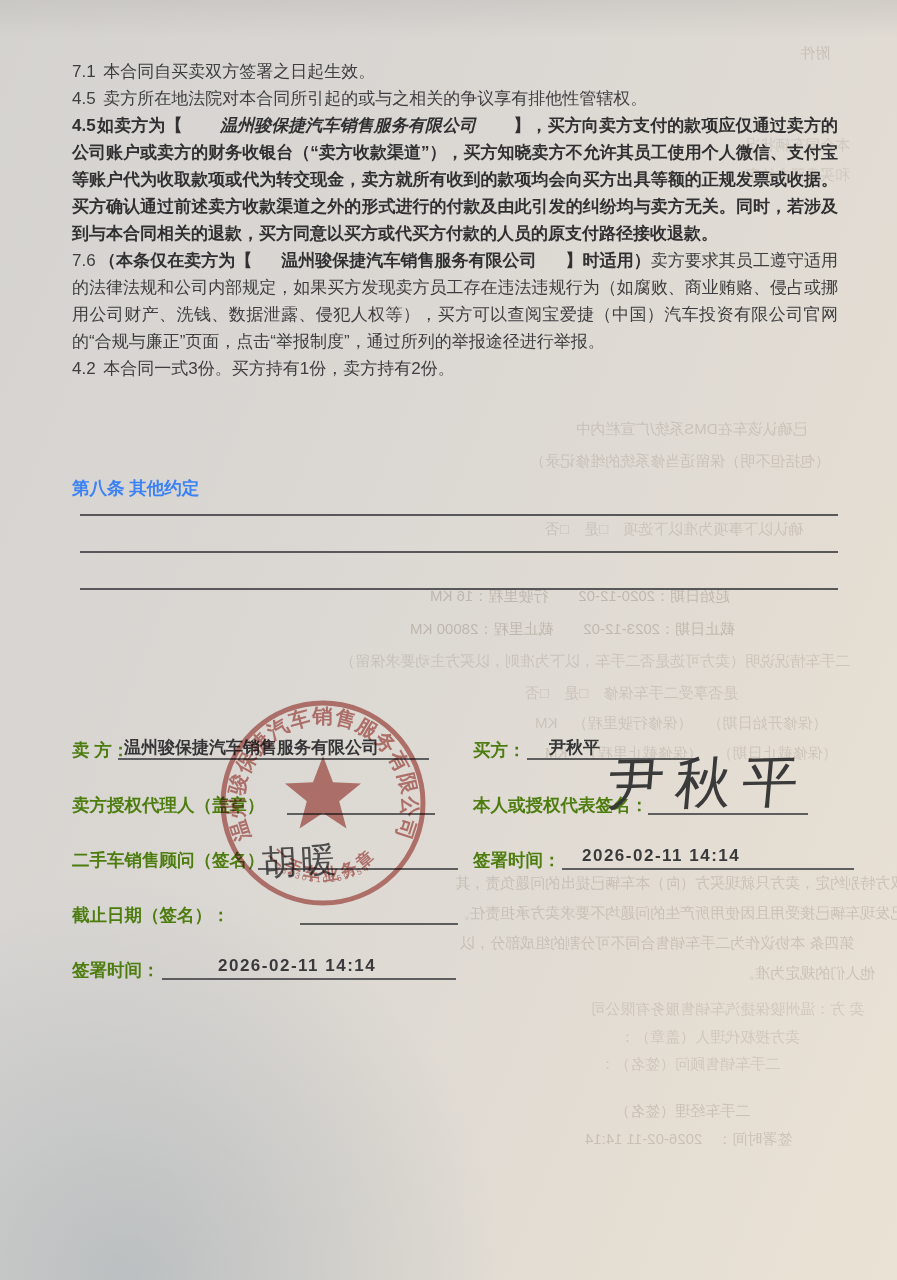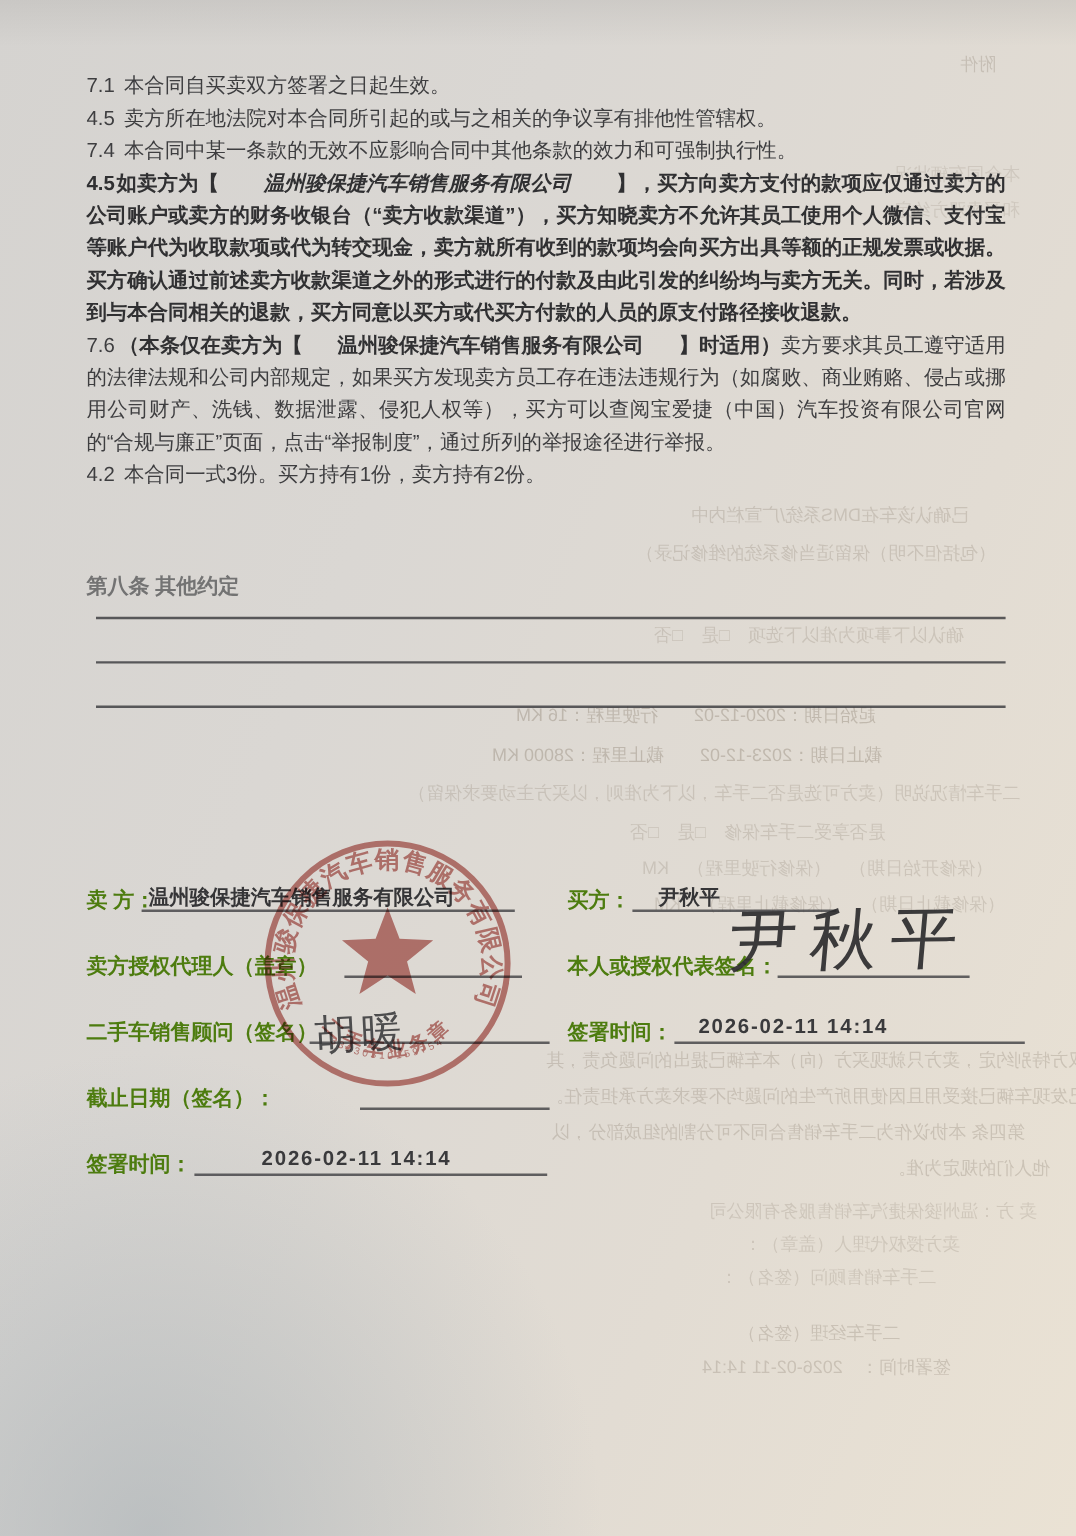"7.4 本合同中某一条款的无效不应影响合同中其他条款的效力和可强制执行性。" p.clause { html: <p><span>7.4</span><span>本合同中某一条款的无效不应影响合同中其他条款的效力和可强制执行性。</span></p> -> none }
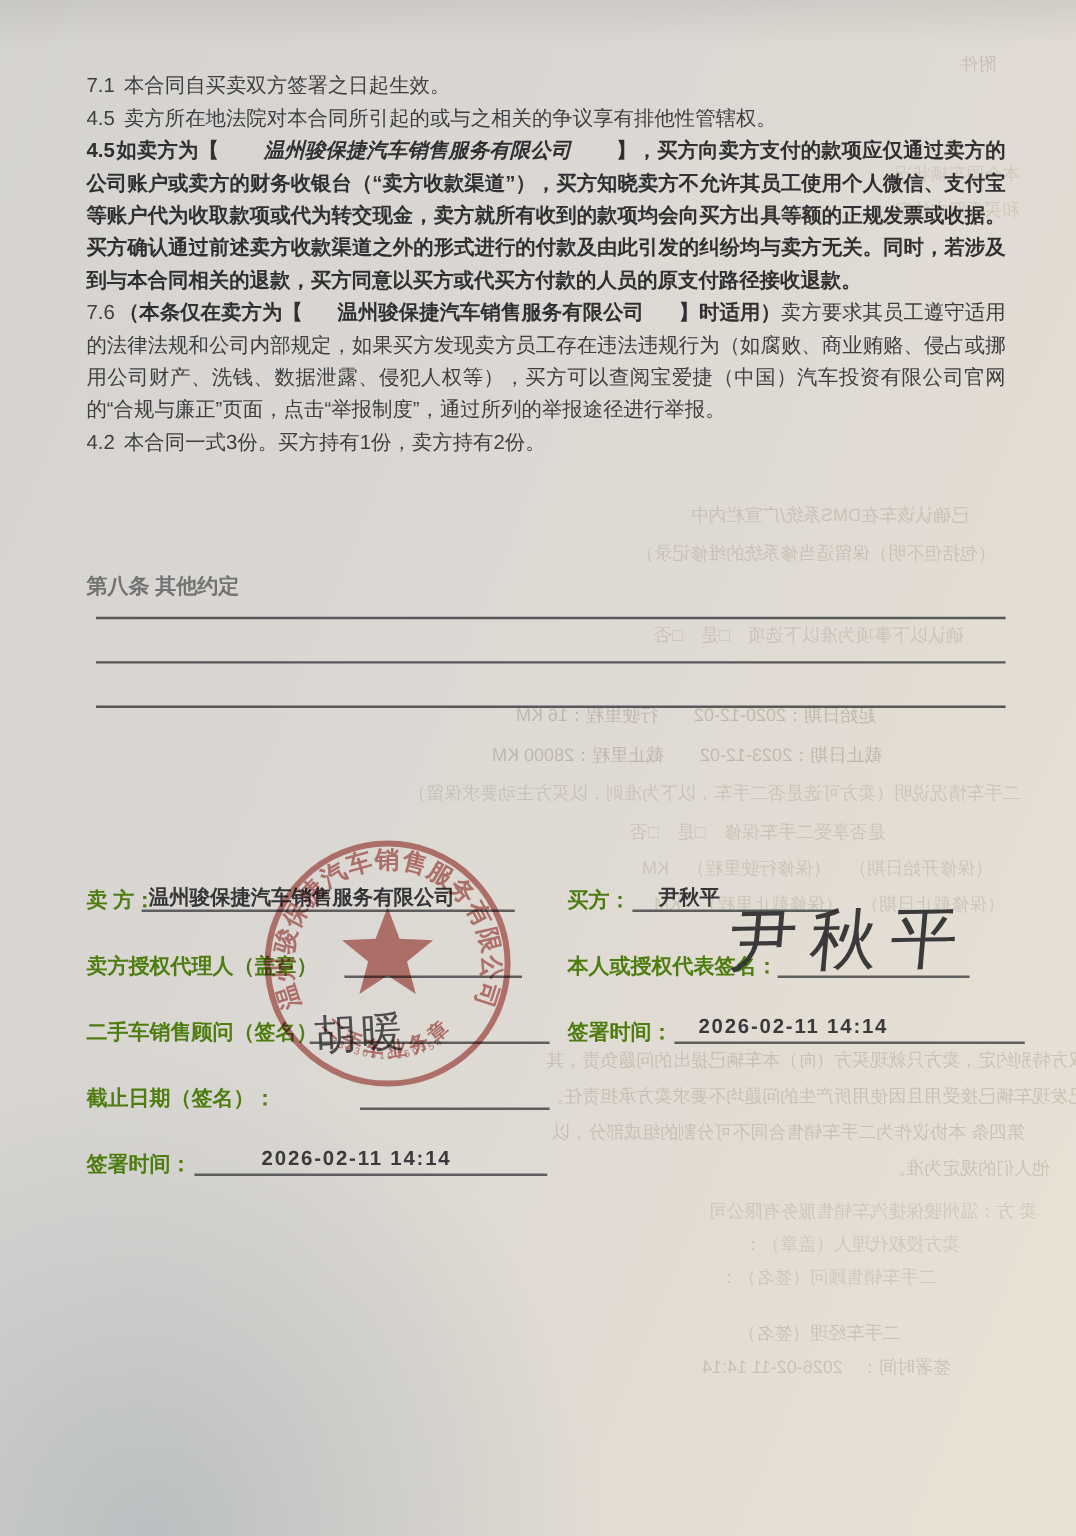"第八条 其他约定" .sec8-heading { color: #737373 -> #3b82f6 }
